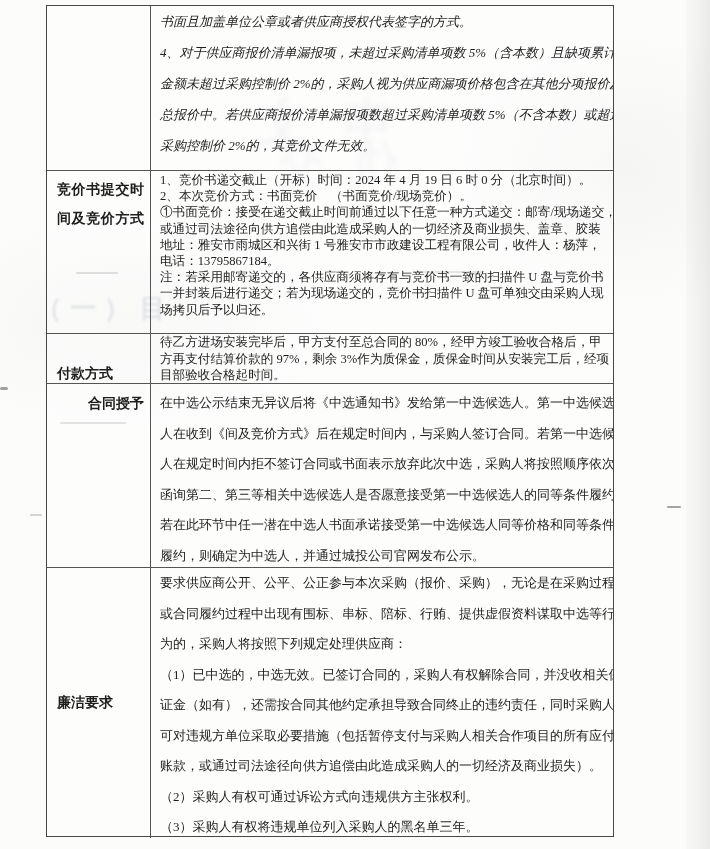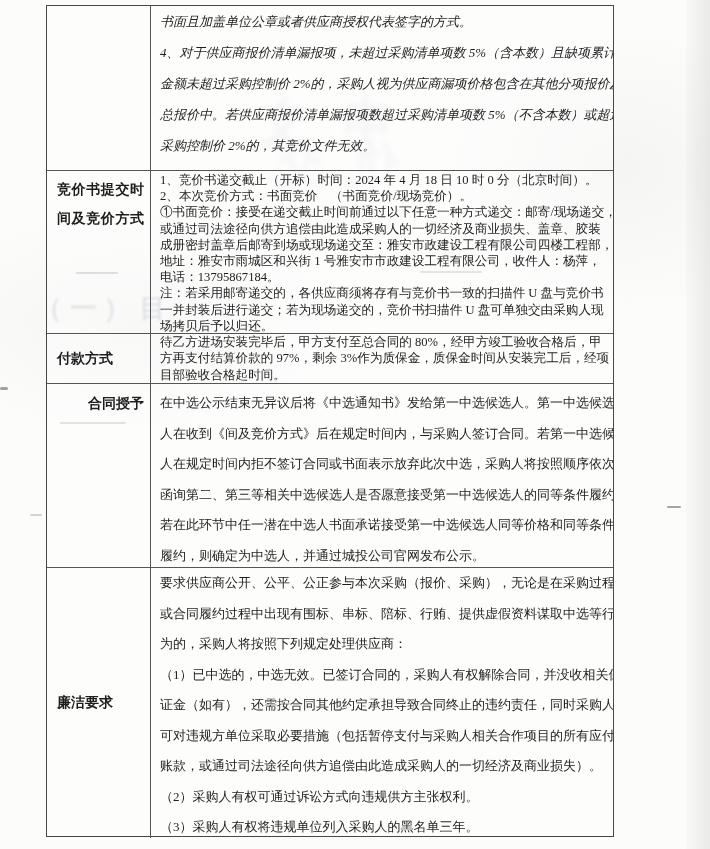"1、竞价书递交截止（开标）时间：2024 年 4 月 18" p.line { text: 18 日 10 -> 19 日 6 }
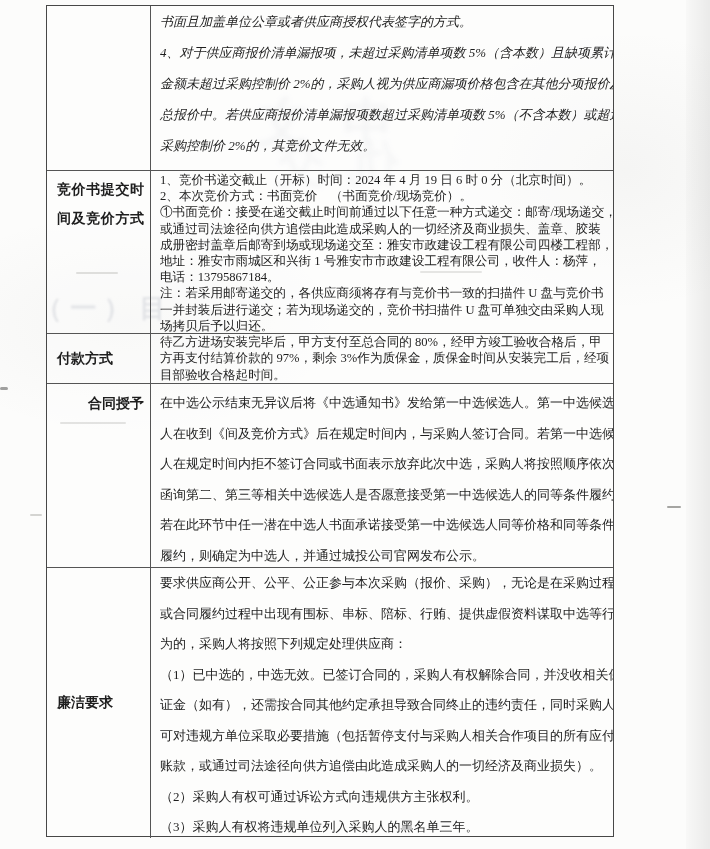"成册密封盖章后邮寄到场或现场递交至：雅安市政建设工程有限公司四楼工程部，" p.line { html: <p>成册密封盖章后邮寄到场或现场递交至：雅安市政建设工程有限公司四楼工程部，</p> -> none }
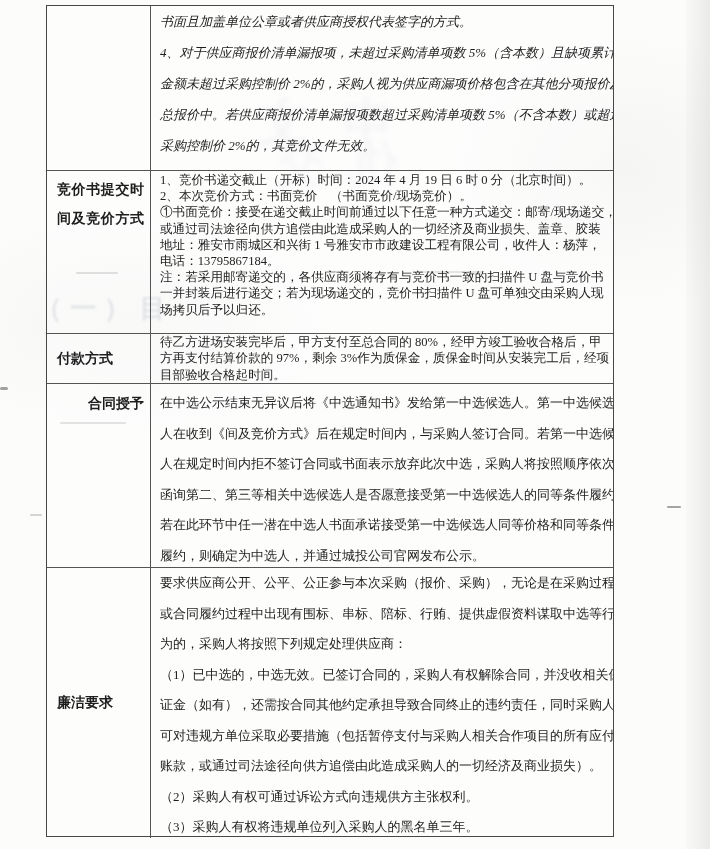"待乙方进场安装完毕后，甲方支付至总合同的 80%，经甲方竣工验收合格后，甲" .r3 .hcell, .r3 .ccell { justify-content: center -> flex-end }
